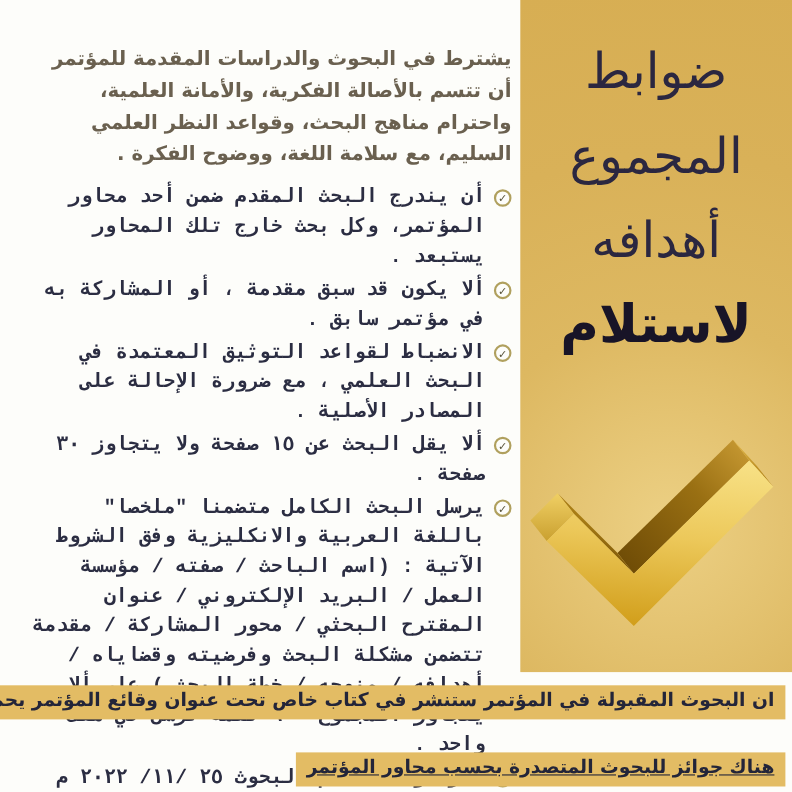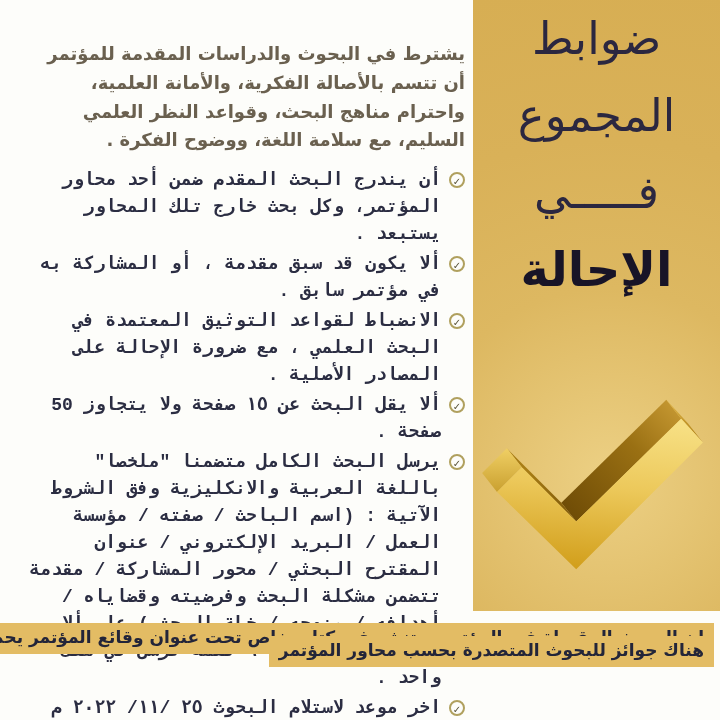"ضوابط" .title { padding-top: none -> 26px }
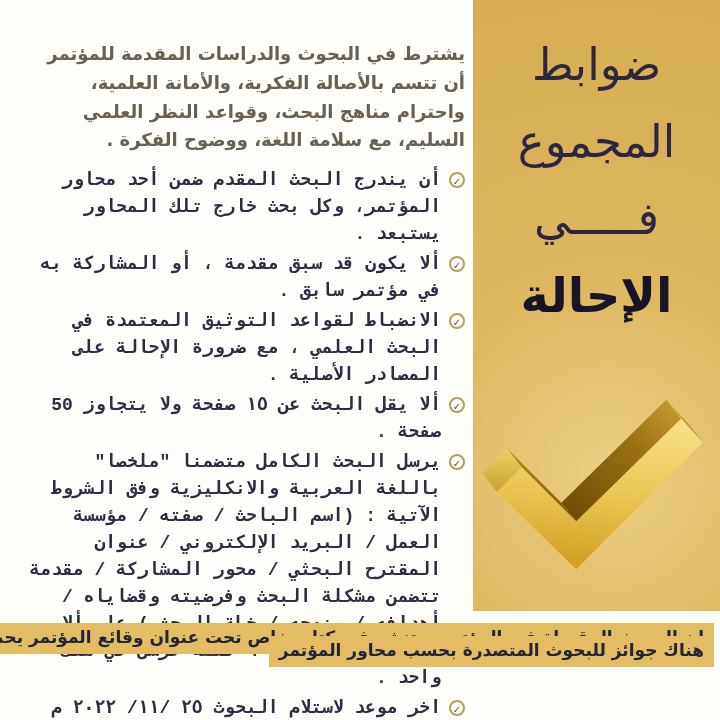"فـــــي" div.title-line { text: فـــــي -> أهدافه }
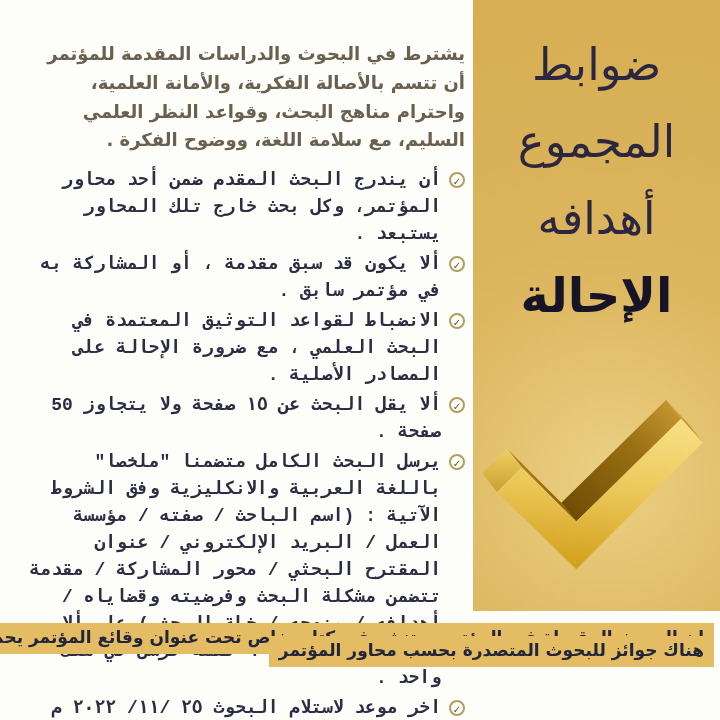"الإحالة" div.title-line { text: الإحالة -> لاستلام }
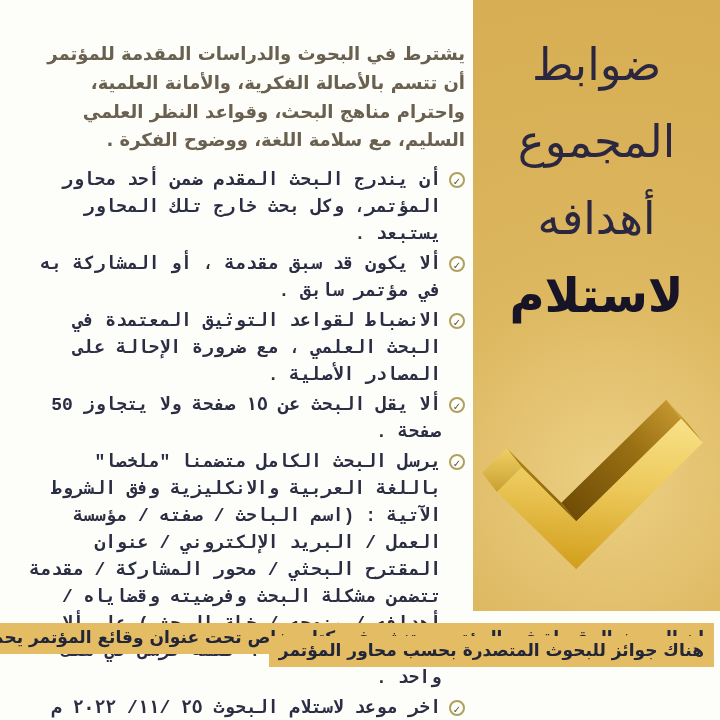"ألا يقل البحث عن ١٥" span.rule-text { text: 50 -> ٣٠ }
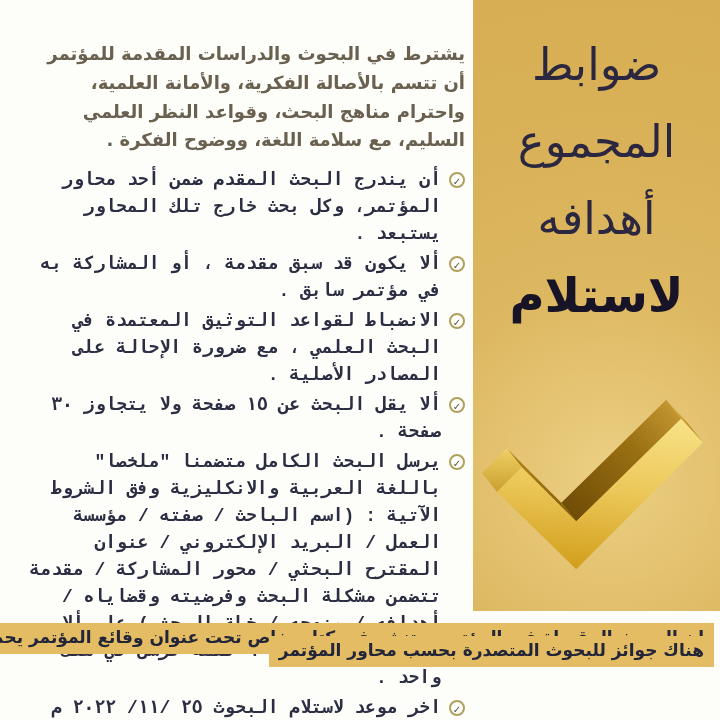"هناك جوائز للبحوث المتصدرة بحسب" .note-2 { text-decoration: none -> underline; top: 636px -> 684px }
